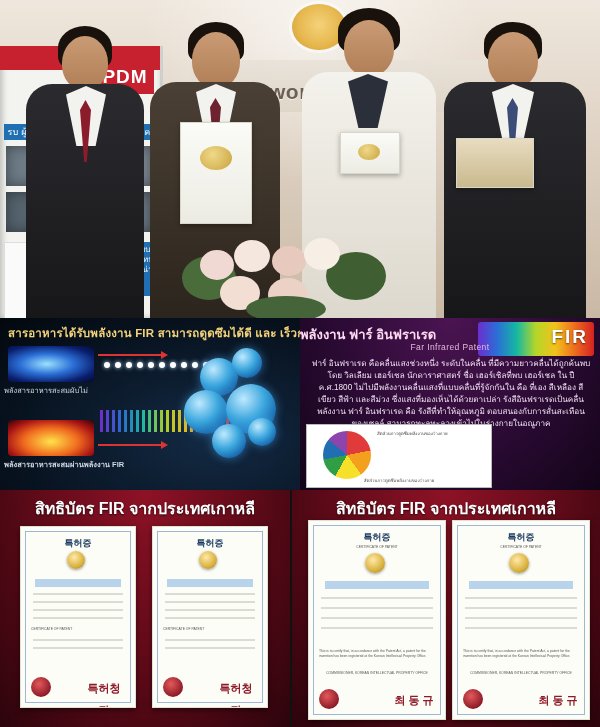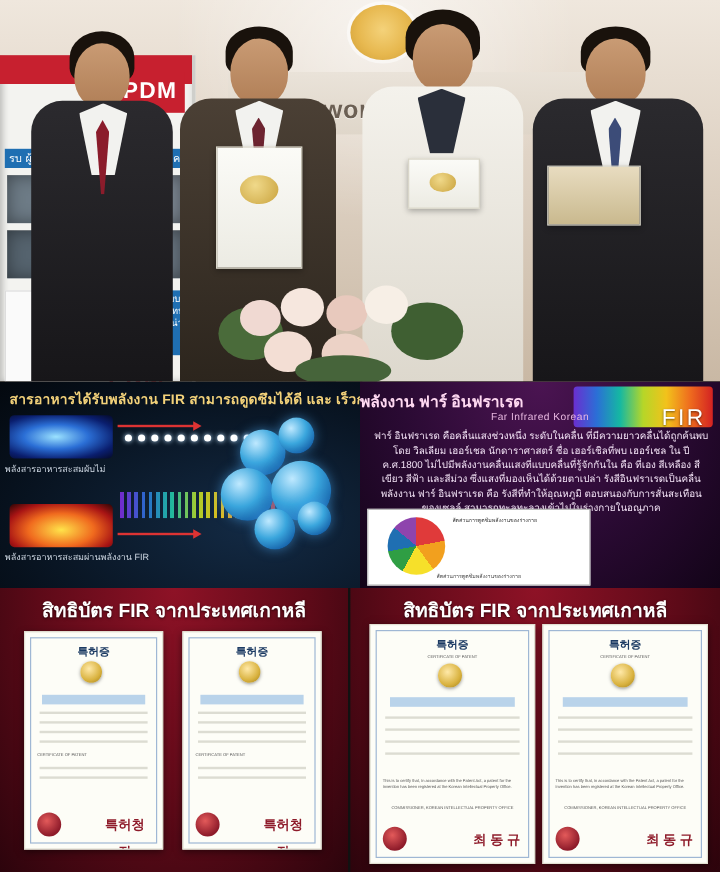"Far Infrared Korean" div.r-sub { text: Korean -> Patent }
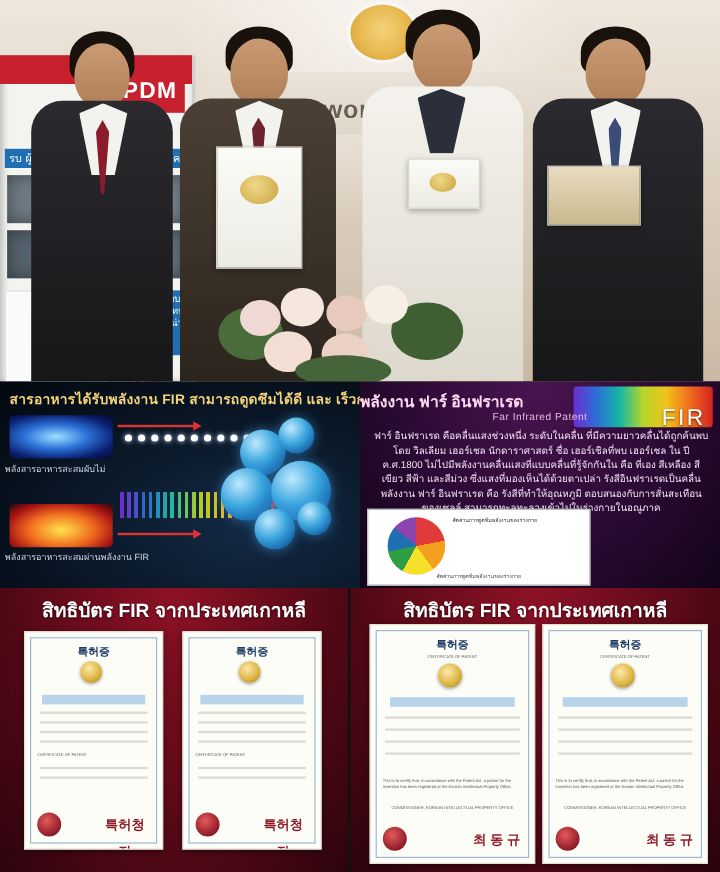"FIR" .fir-logo span { font-weight: normal -> bold; margin-top: 12px -> none }
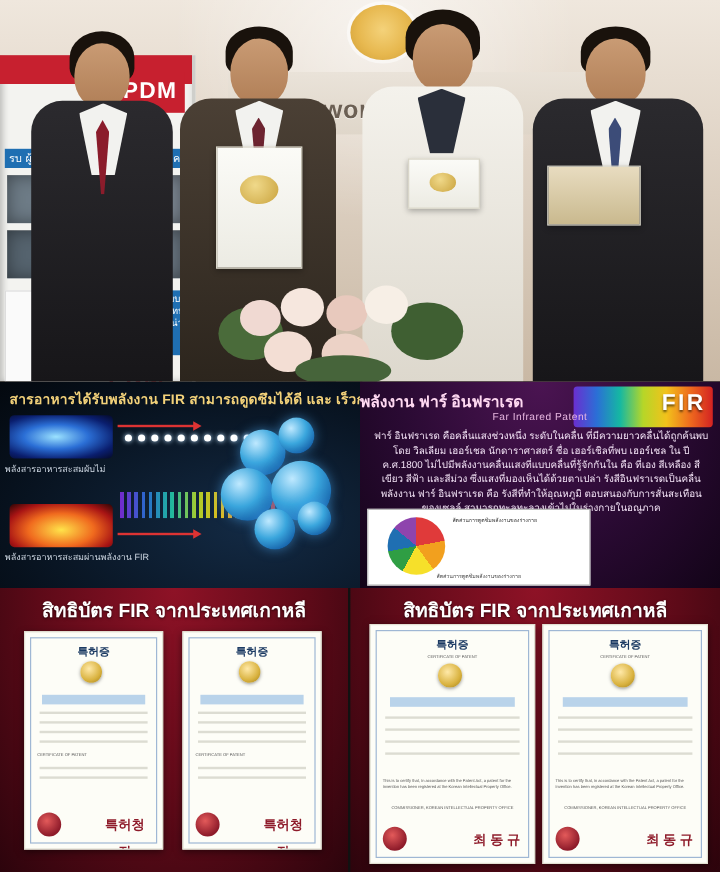"พลังสารอาหารสะสมผ่านพลังงาน FIR" .cap2 { font-weight: none -> bold }
